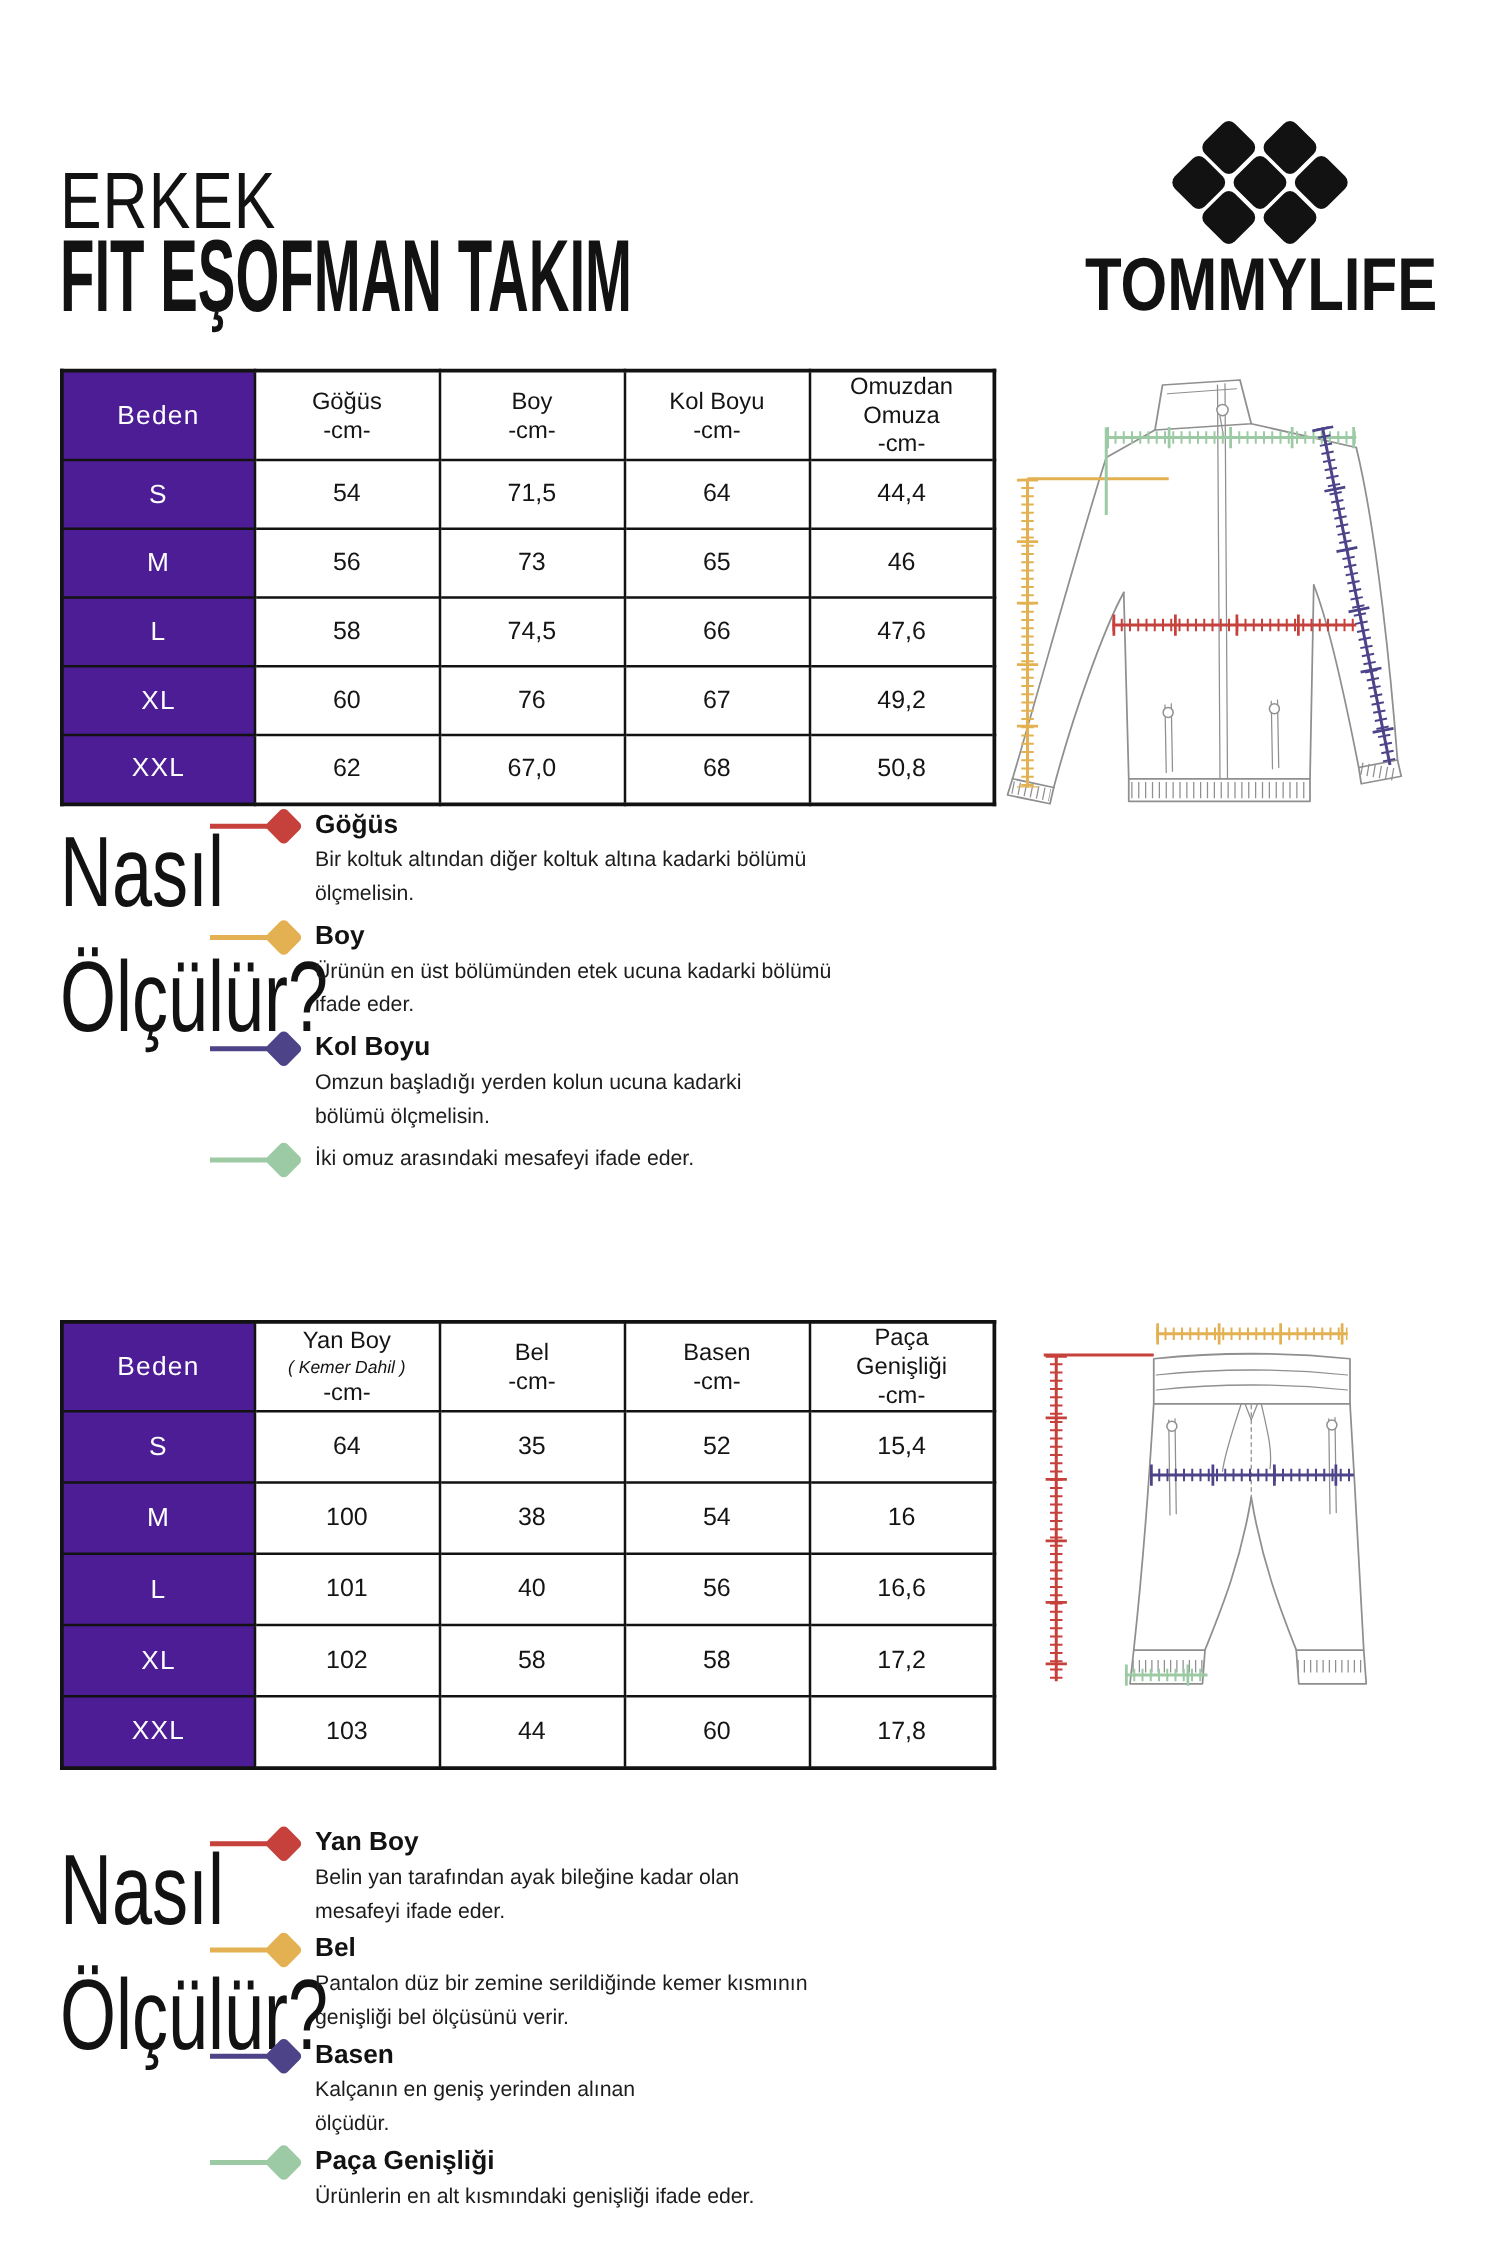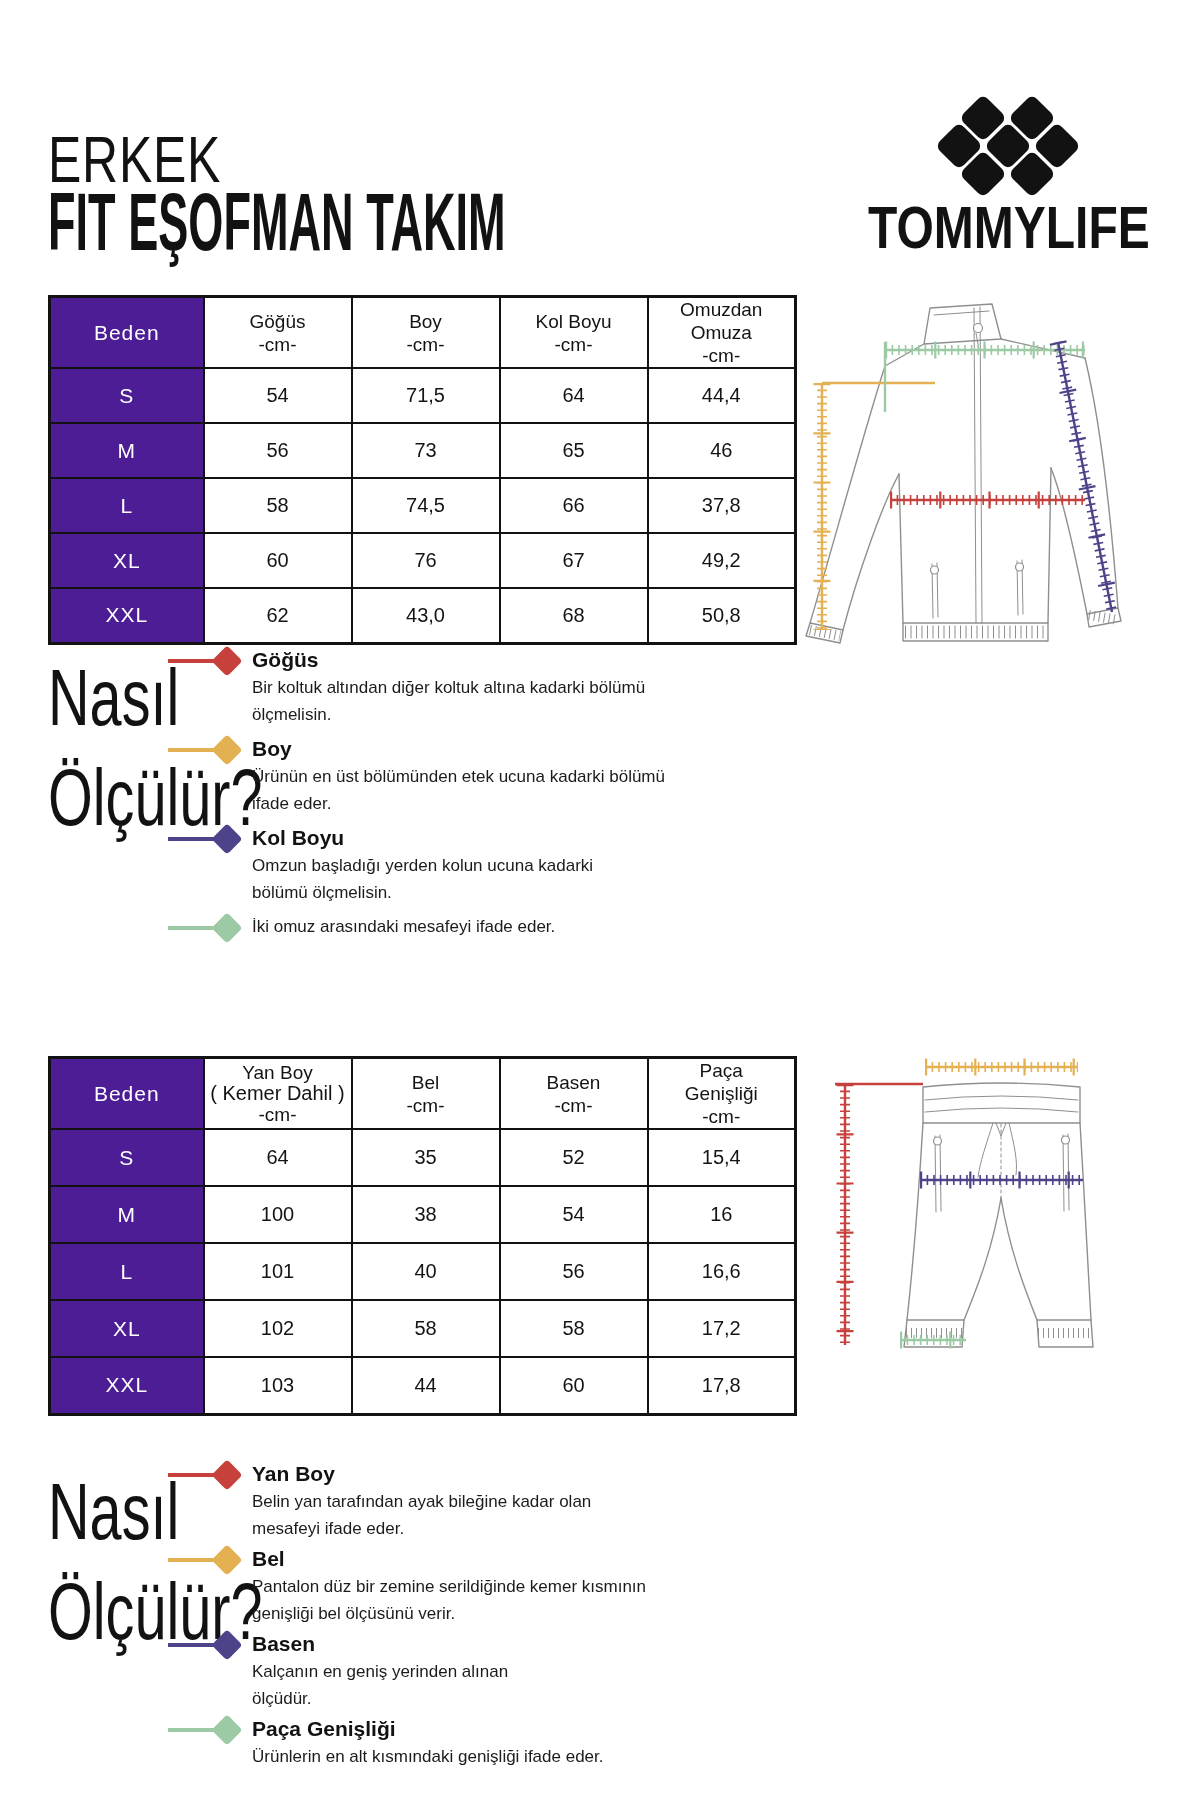"37,8" td.val { text: 37,8 -> 47,6 }
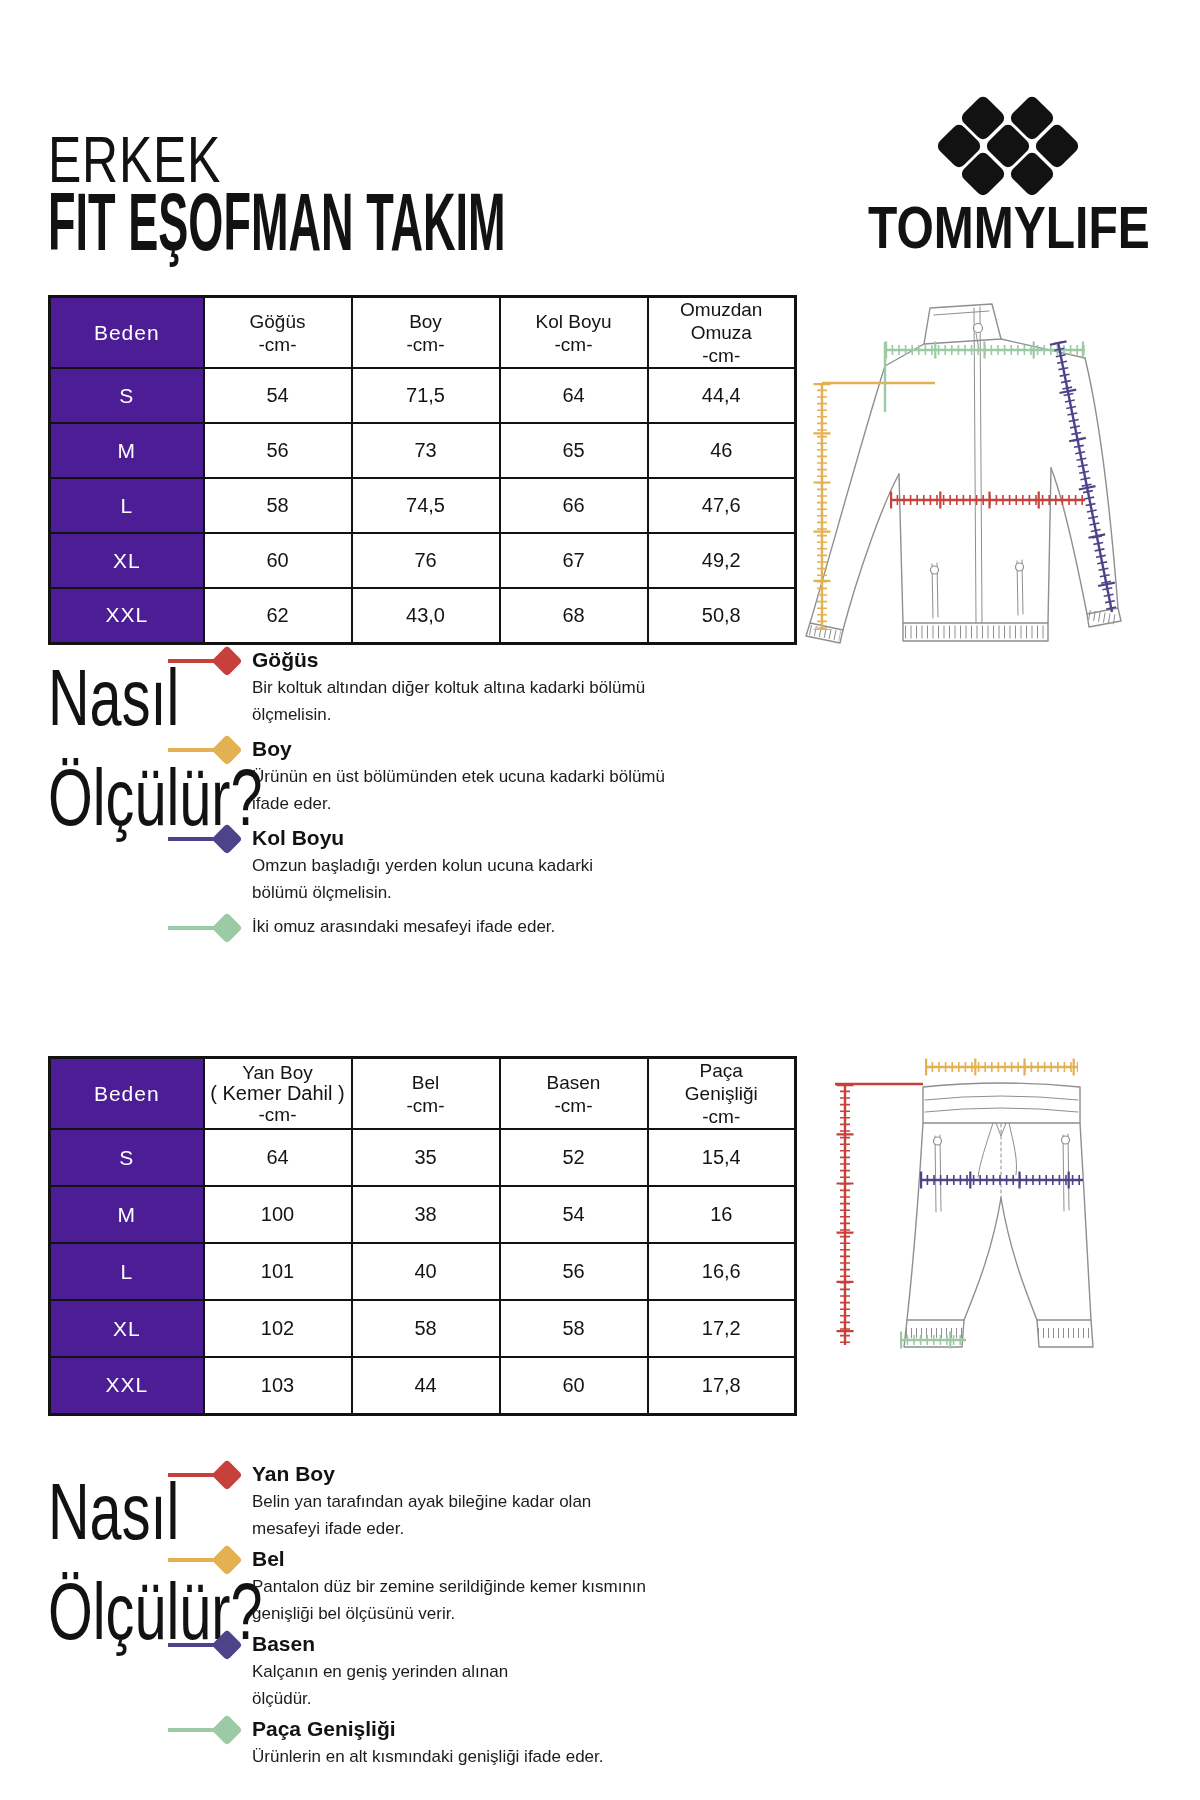"43,0" td.val { text: 43,0 -> 67,0 }
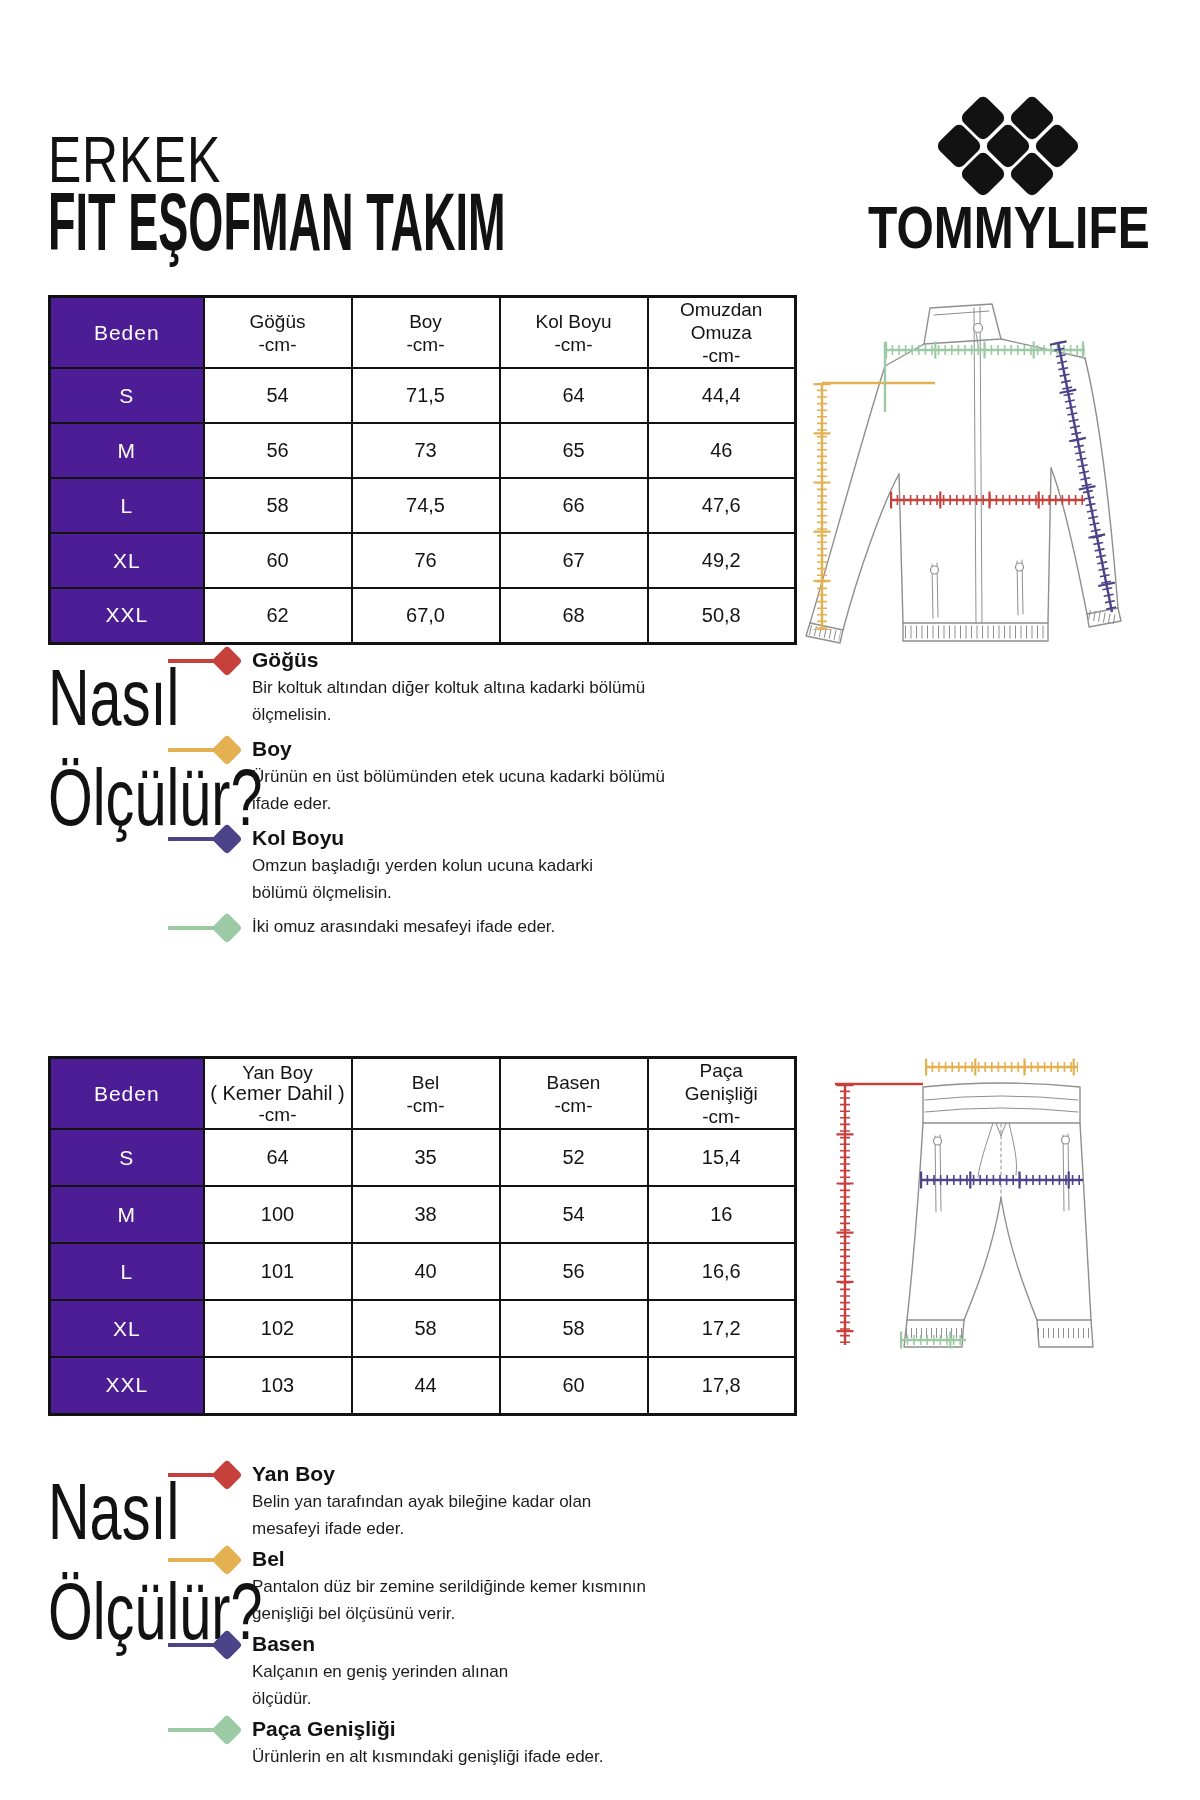"( Kemer Dahil )" .hdr-line.paren { font-size: 20px -> 14px; font-style: none -> italic }
